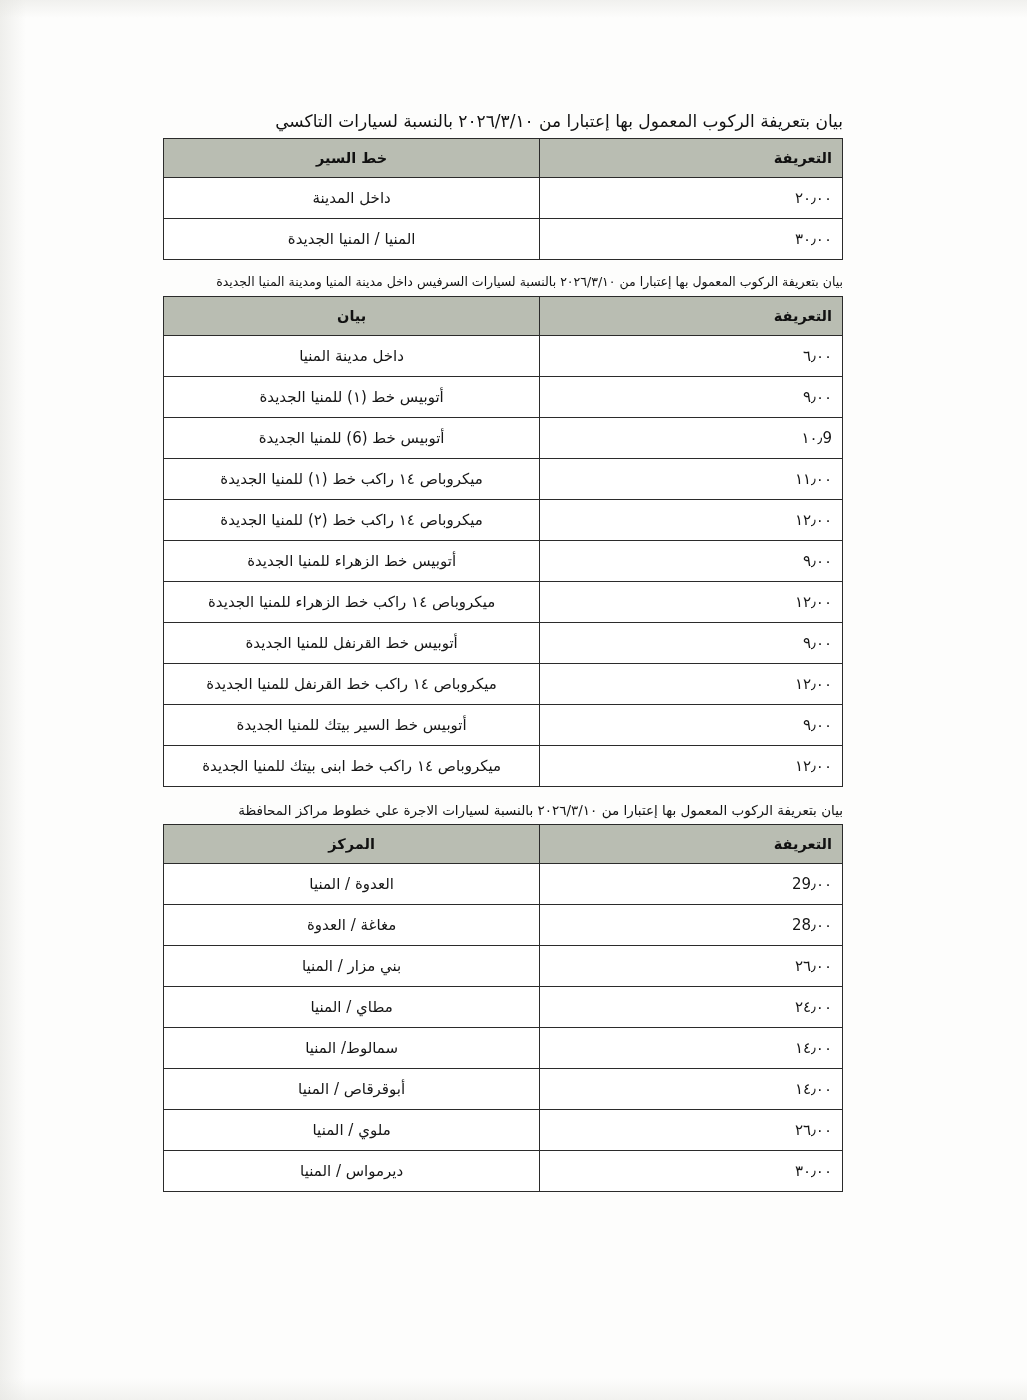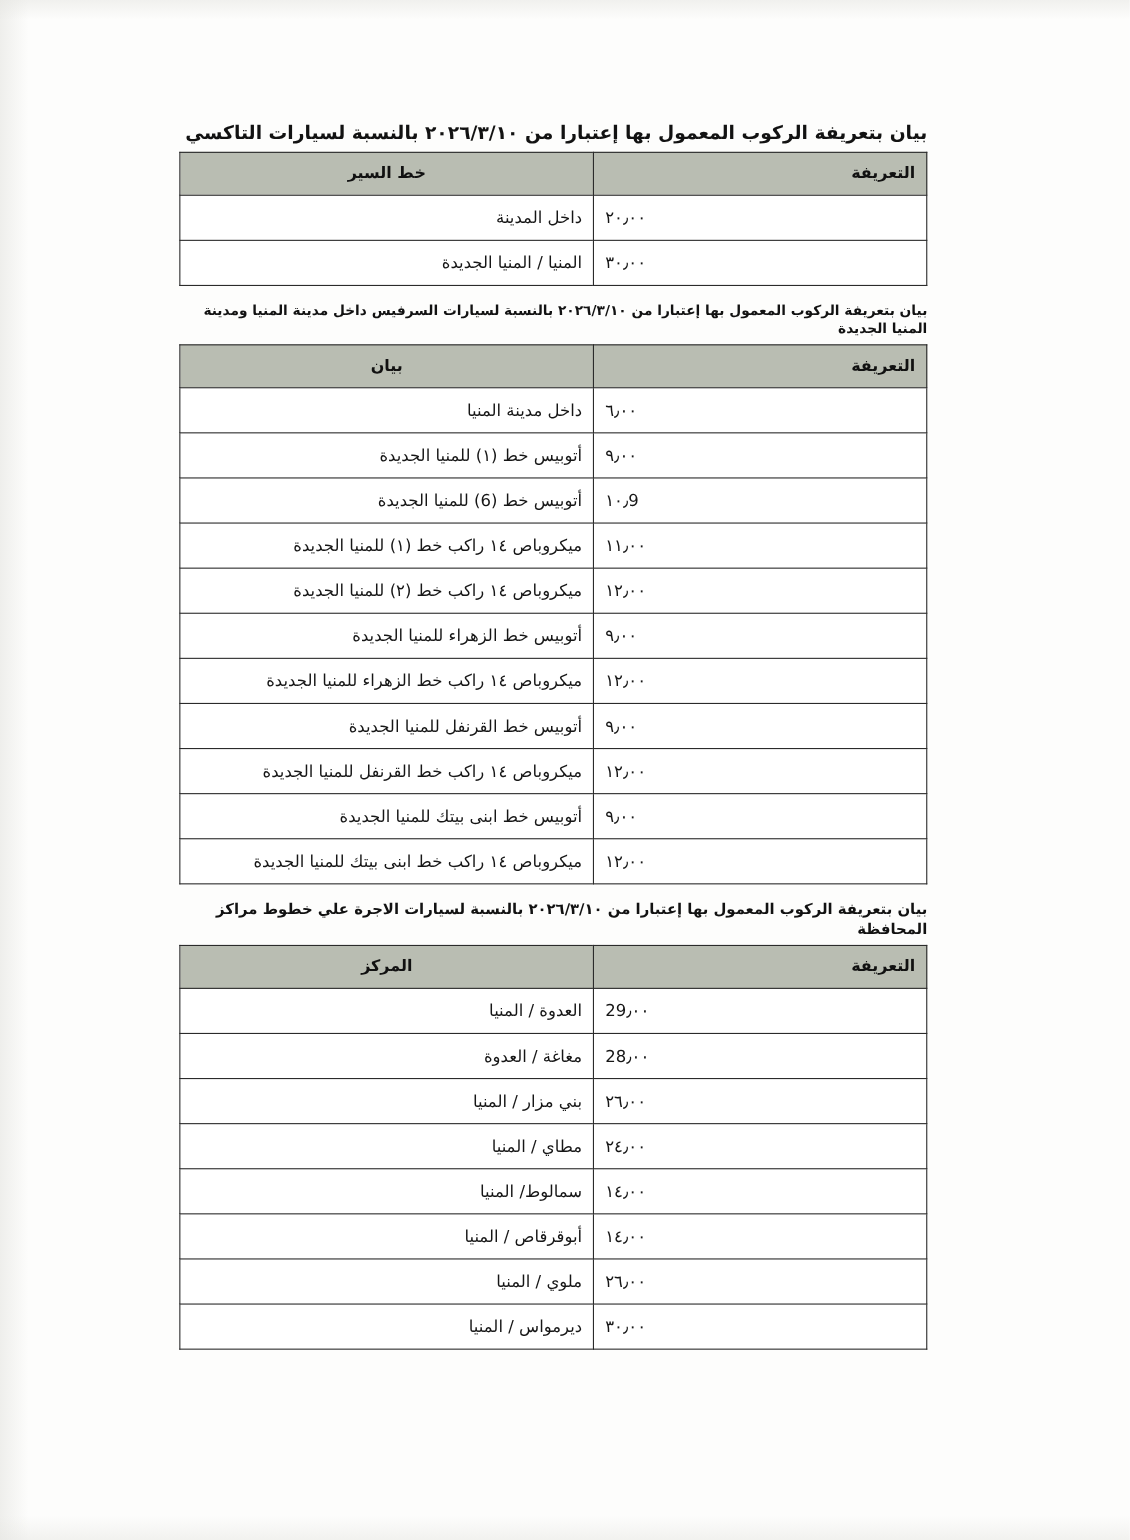"بيان بتعريفة الركوب المعمول بها" .section-title { font-weight: bold -> normal }
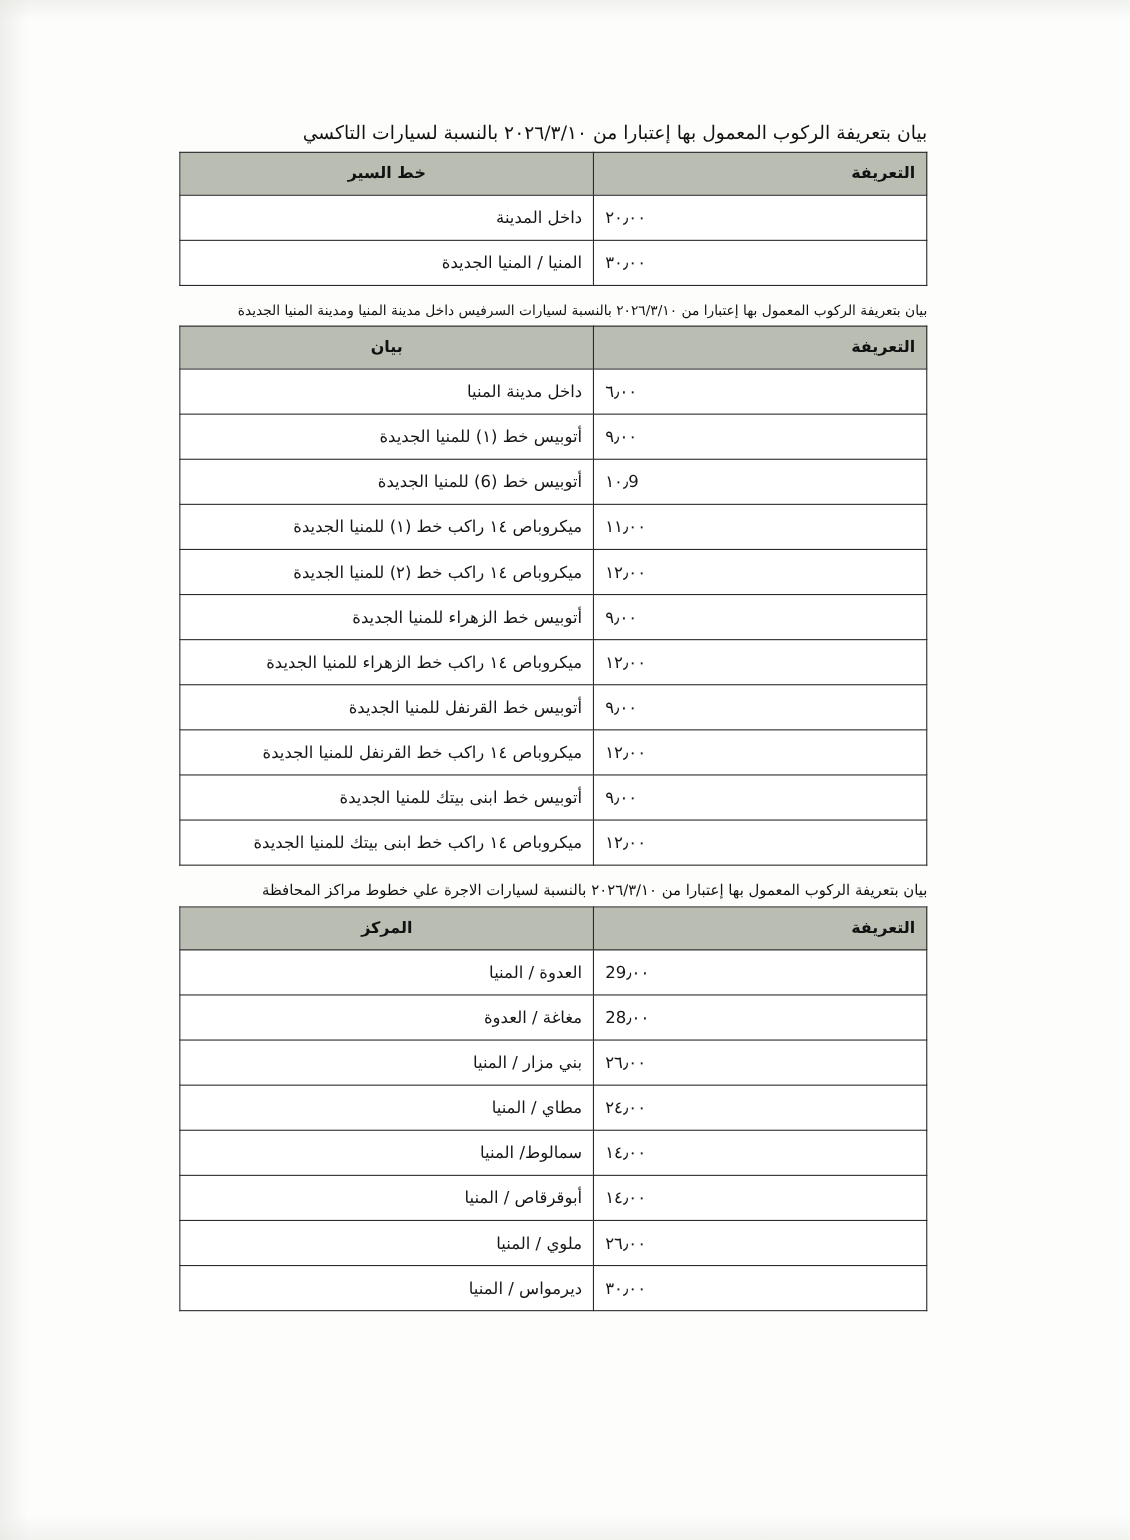"داخل المدينة" td.route { text-align: right -> center }
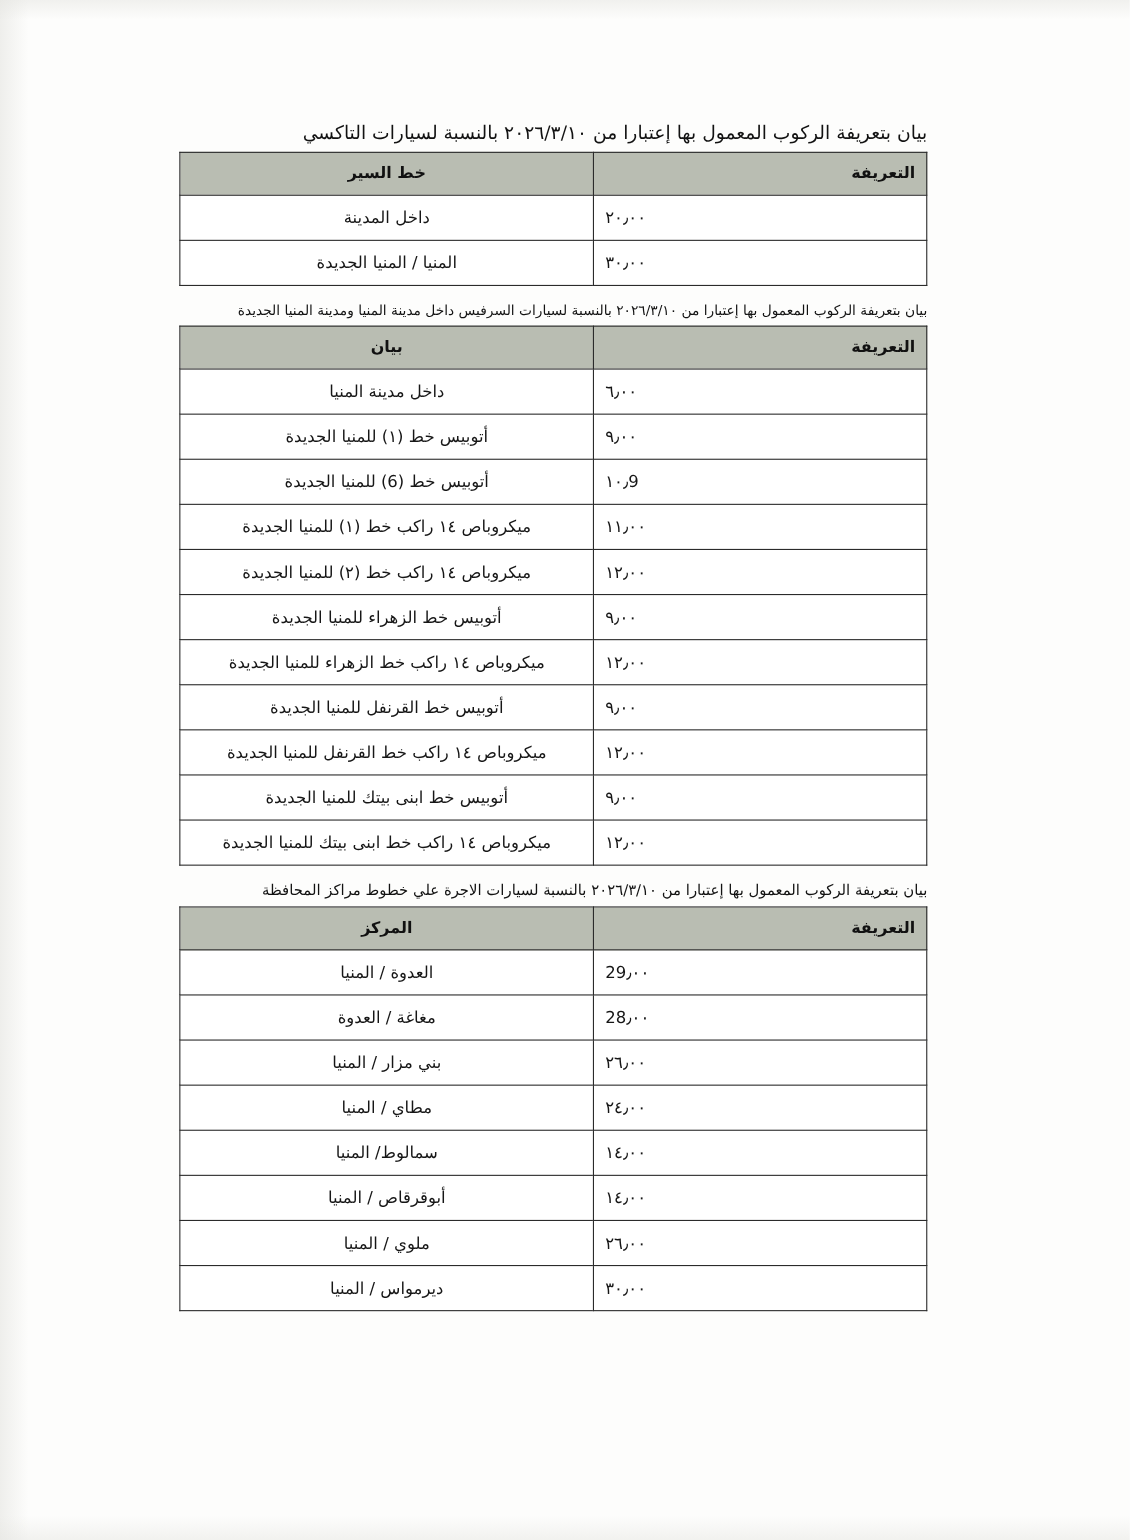"٢٠٫٠٠" td.fare { text-align: left -> right }
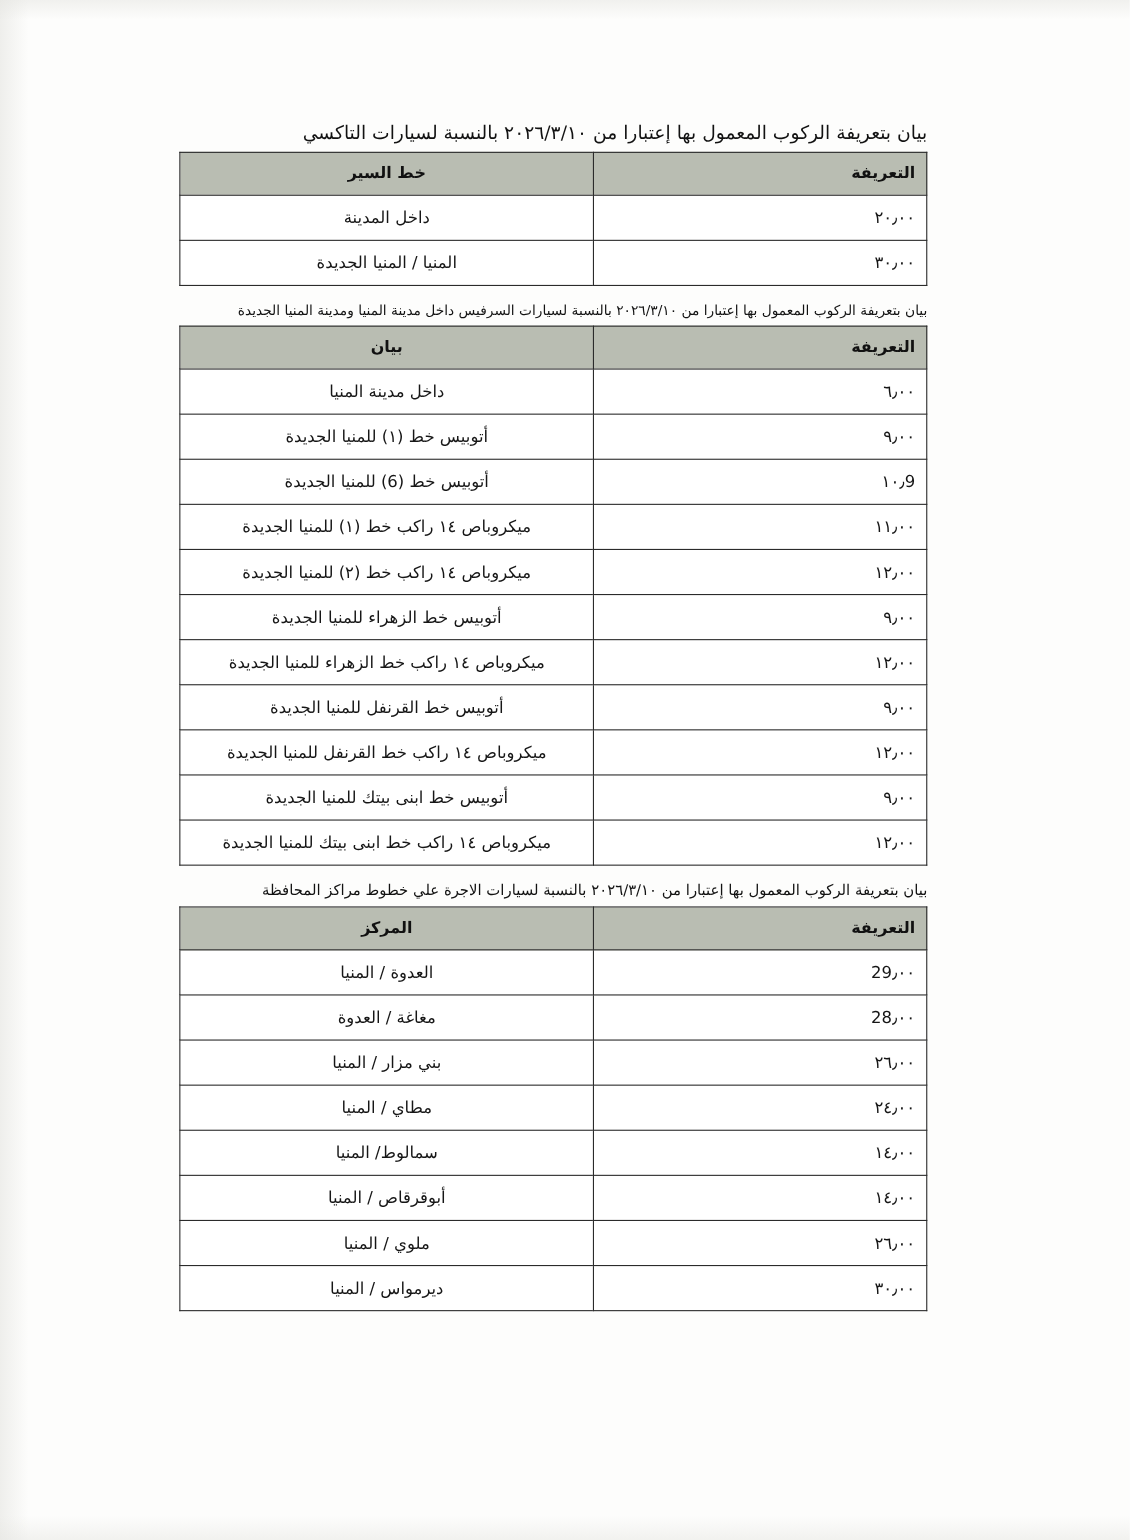"أتوبيس خط ابنى بيتك للمنيا" td.route { text: ابنى -> السير }
